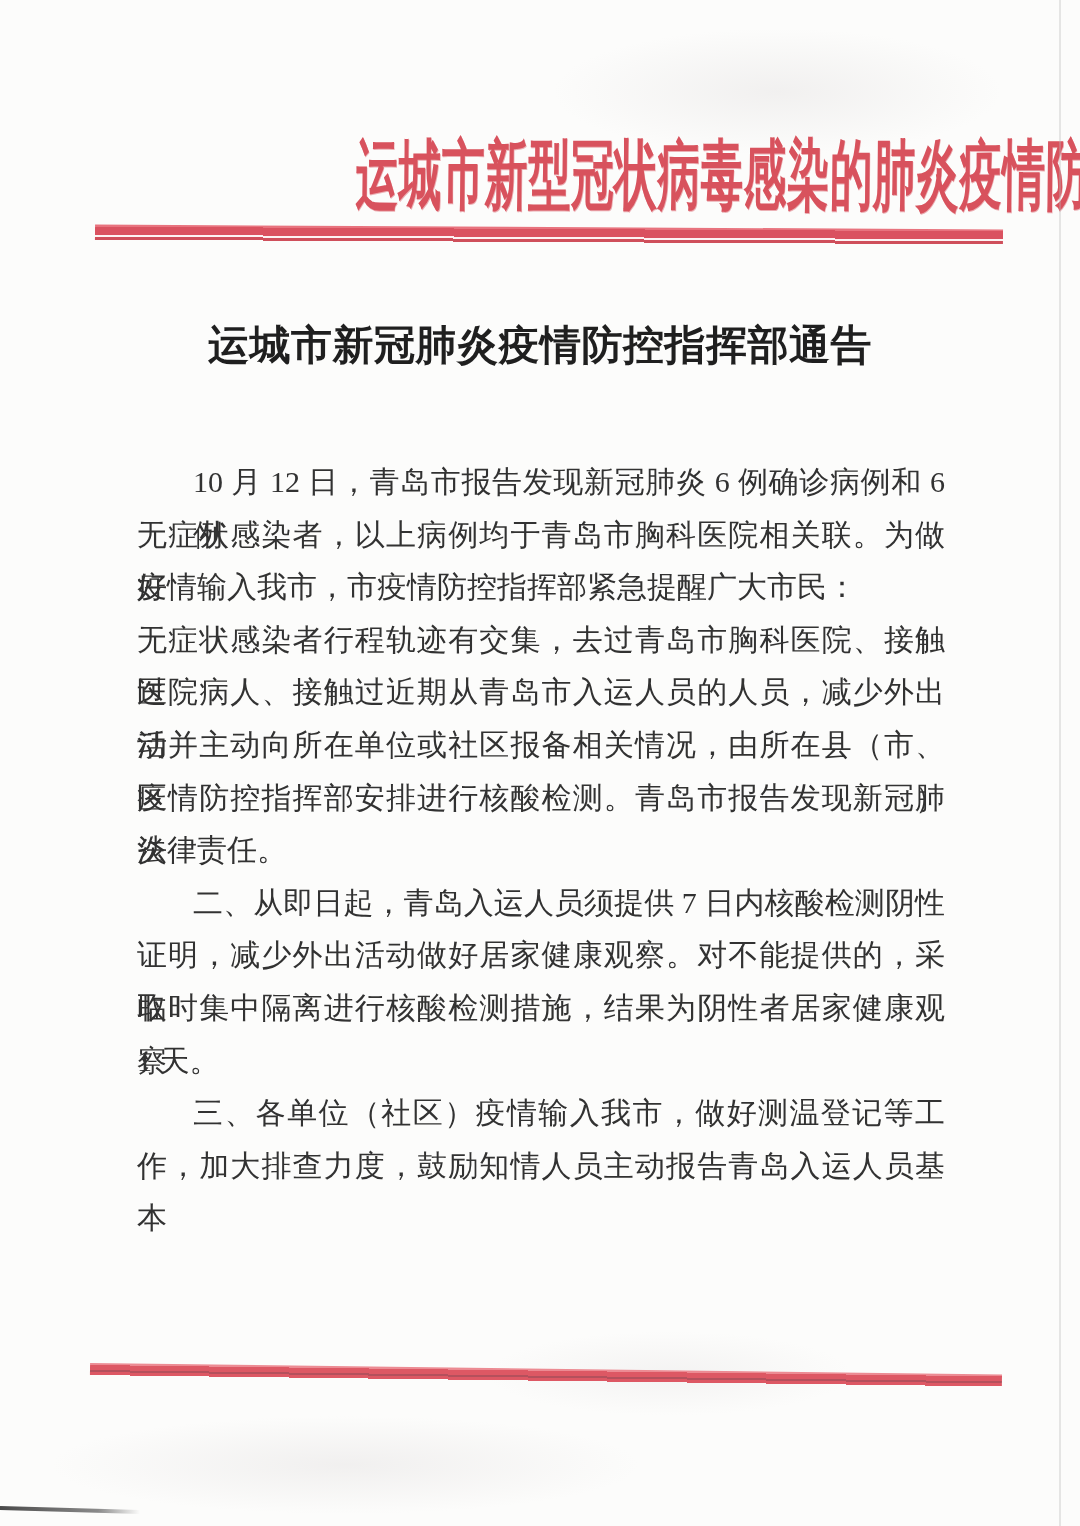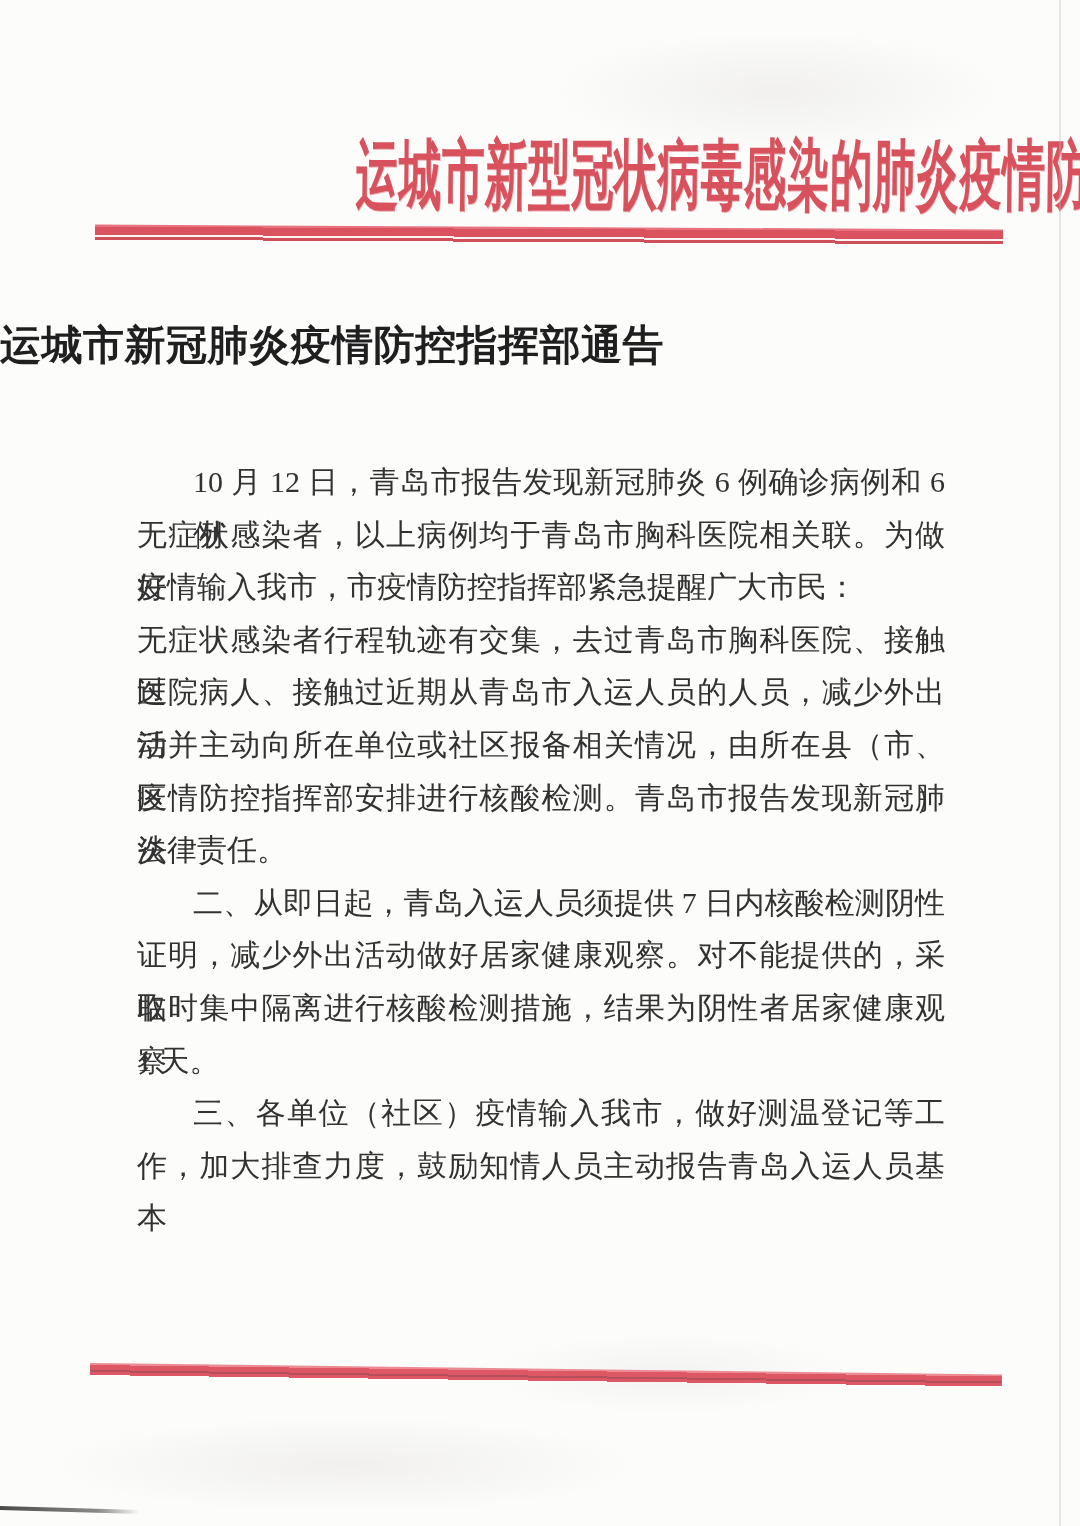"运城市新冠肺炎疫情防控指挥部通告" .notice-title { text-align: left -> center }
